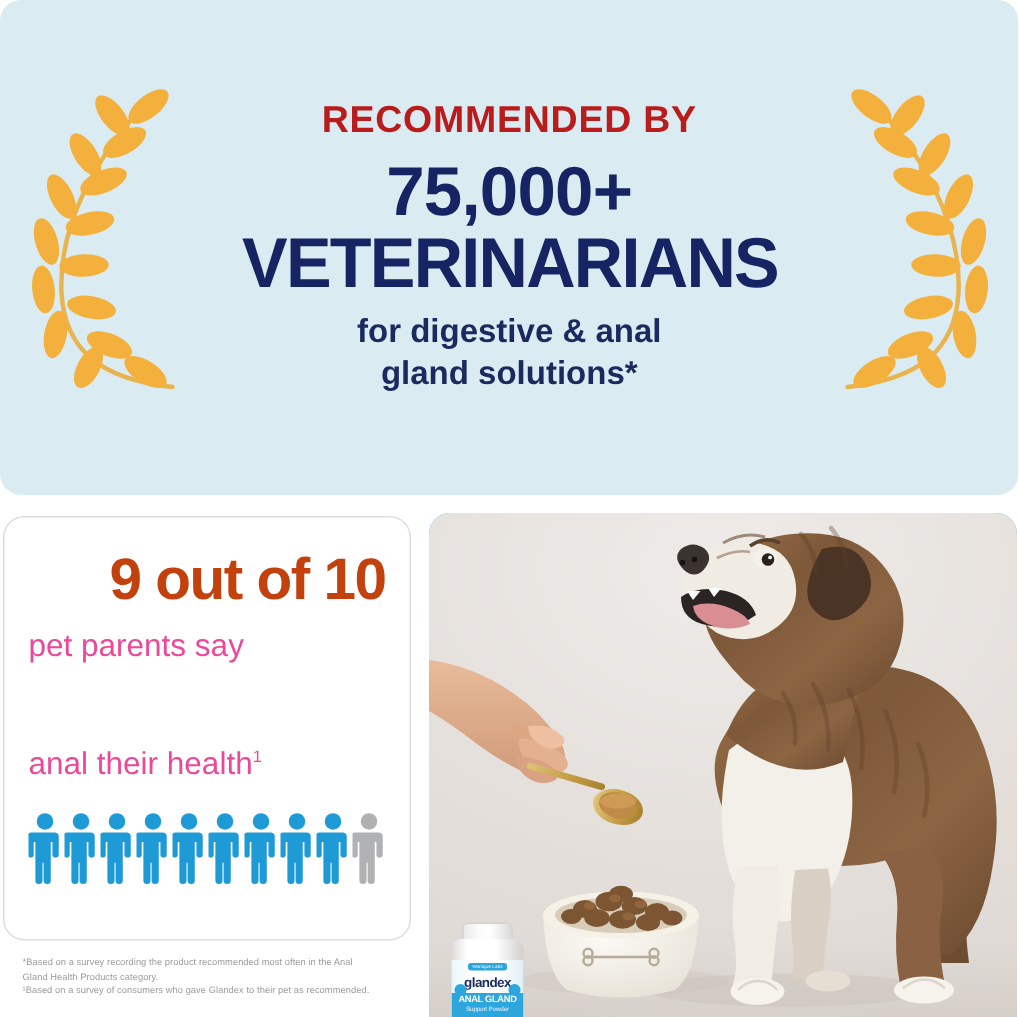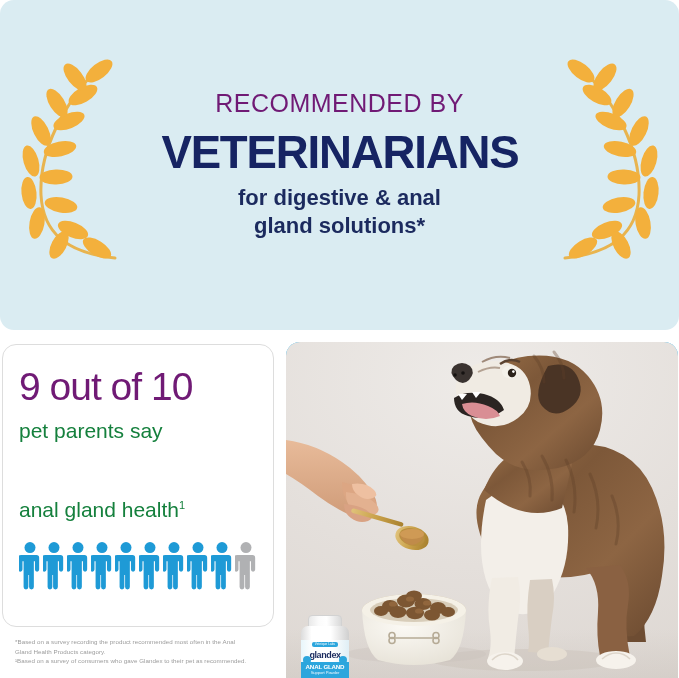"RECOMMENDED BY" .ban-eyebrow { color: #701a75 -> #b91c1c; font-weight: normal -> bold }
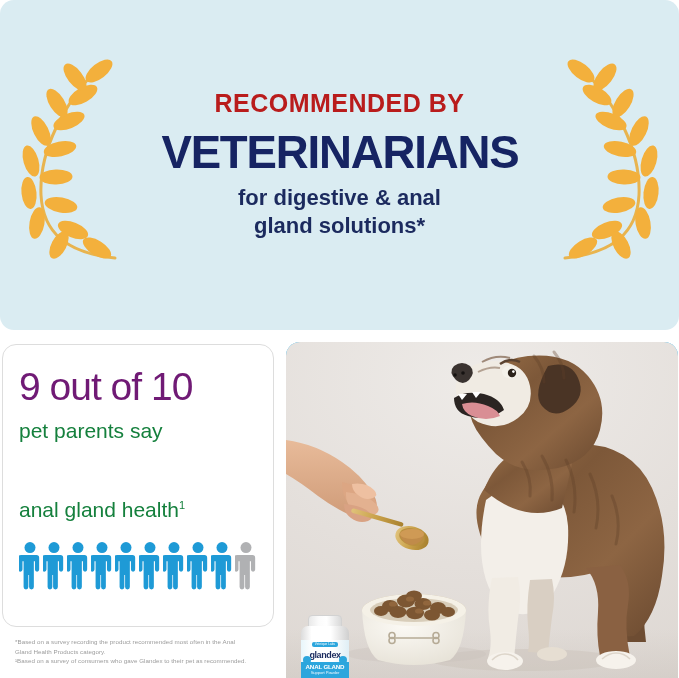"75,000+" p.ban-big { html: none -> <p>75,000+</p> }
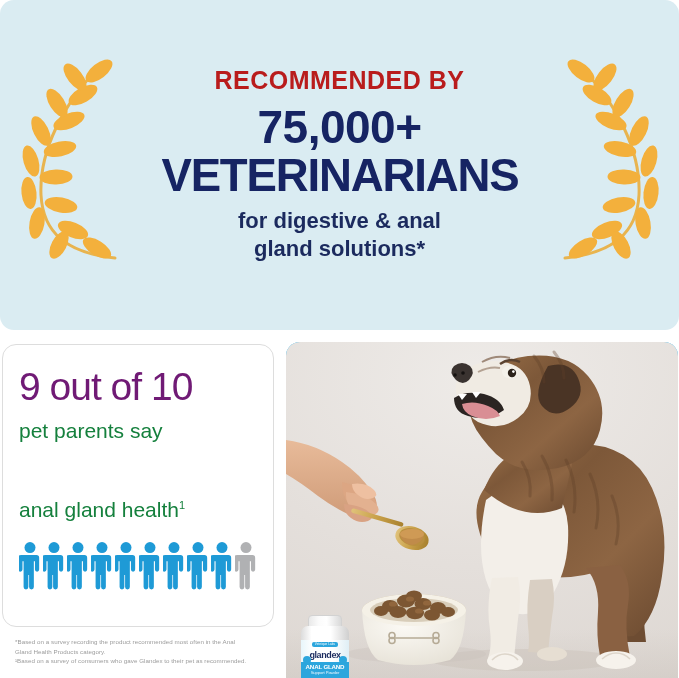"9 out of 10" .stat-head { color: #701a75 -> #c2410c; font-weight: normal -> bold; text-align: none -> right }
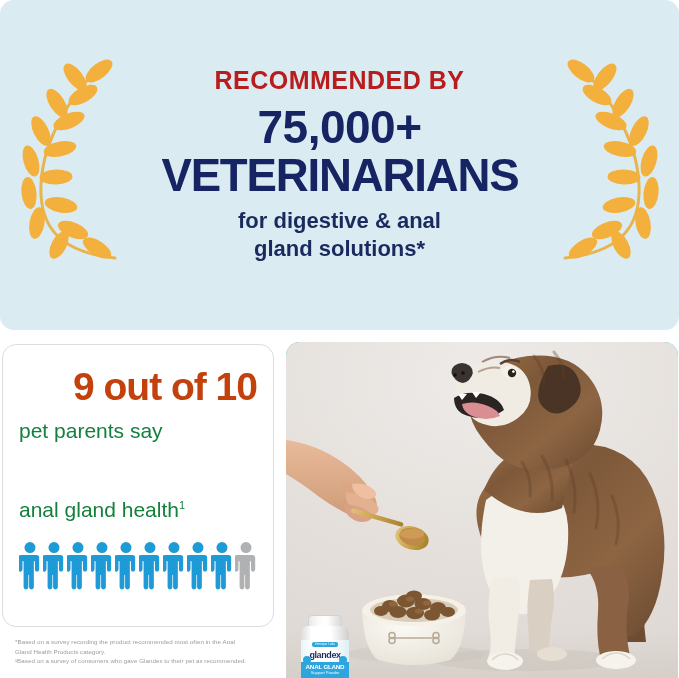"pet parents say" .stat-body { color: #15803d -> #ec4899 }
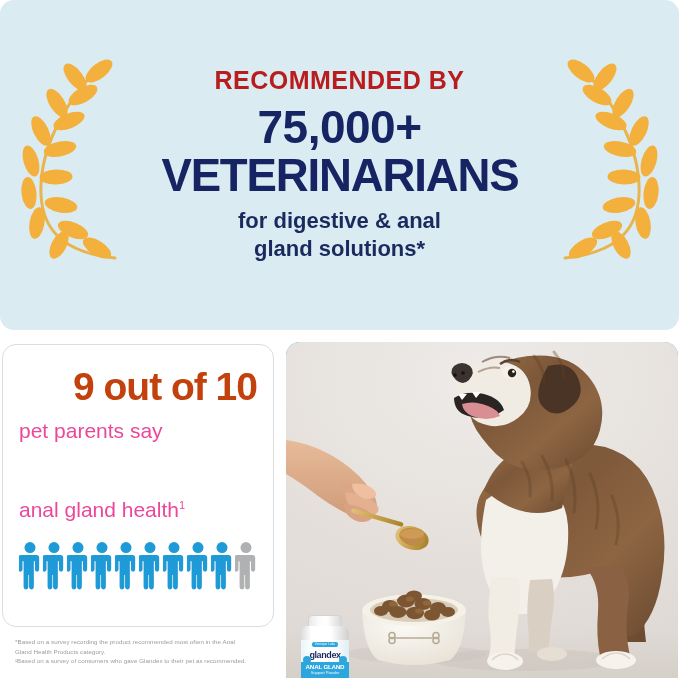"anal gland health" span { text: gland -> their }
